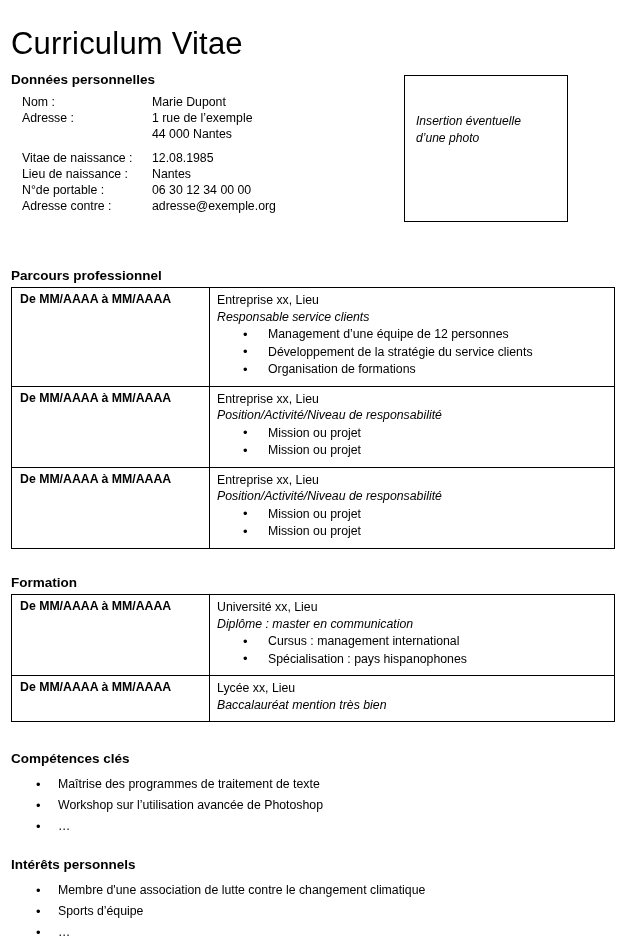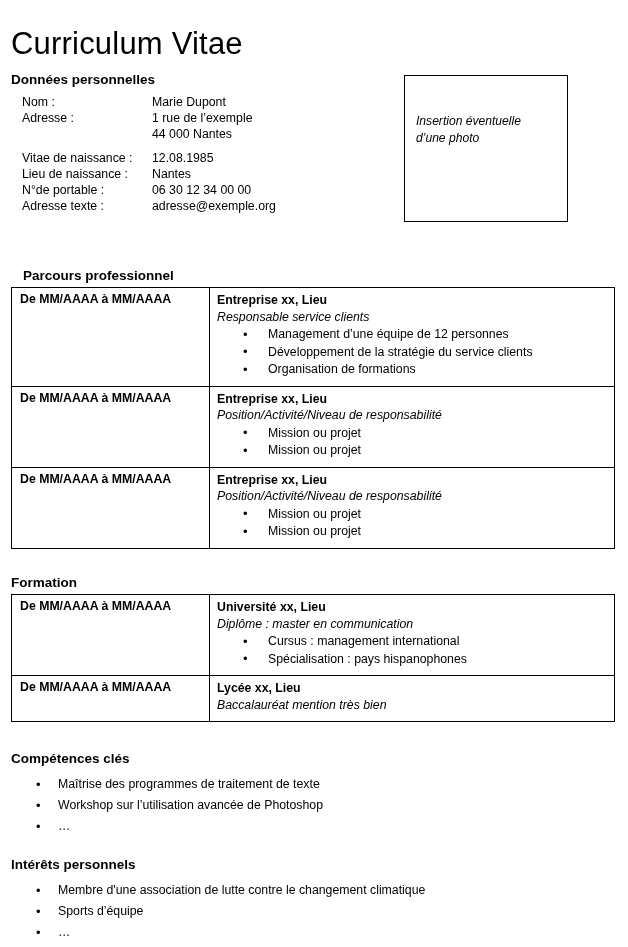"Adresse texte :" span.plabel { text: texte -> contre }
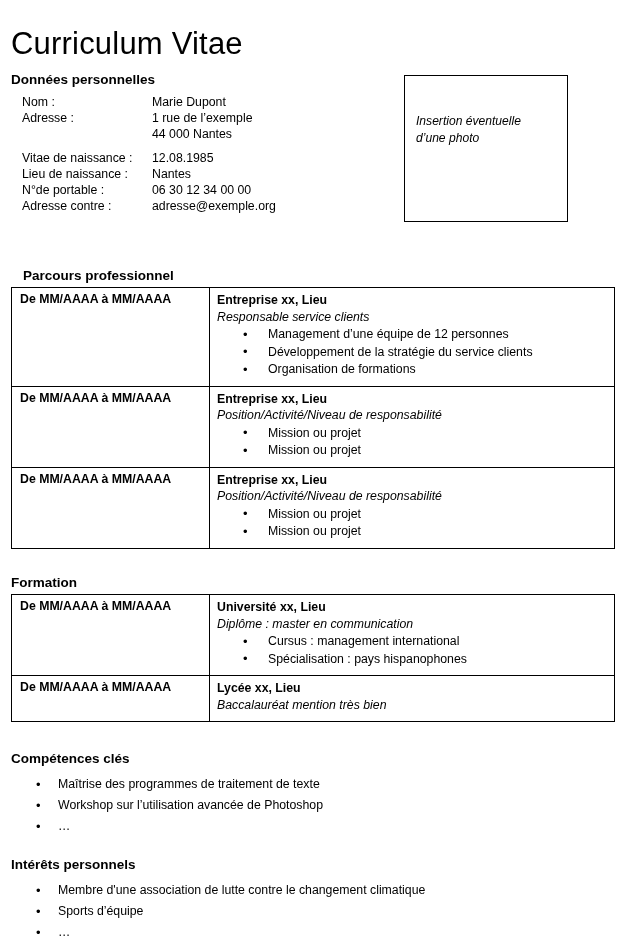"Parcours professionnel" #h-parcours { margin-left: 12px -> none }
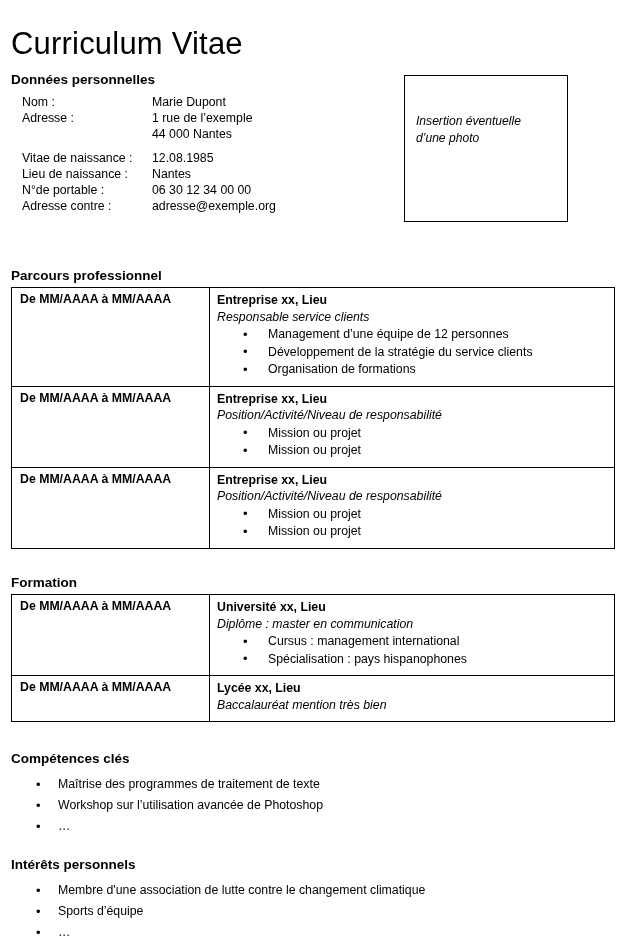"Entreprise xx, Lieu" .ent-title { font-weight: bold -> normal }
